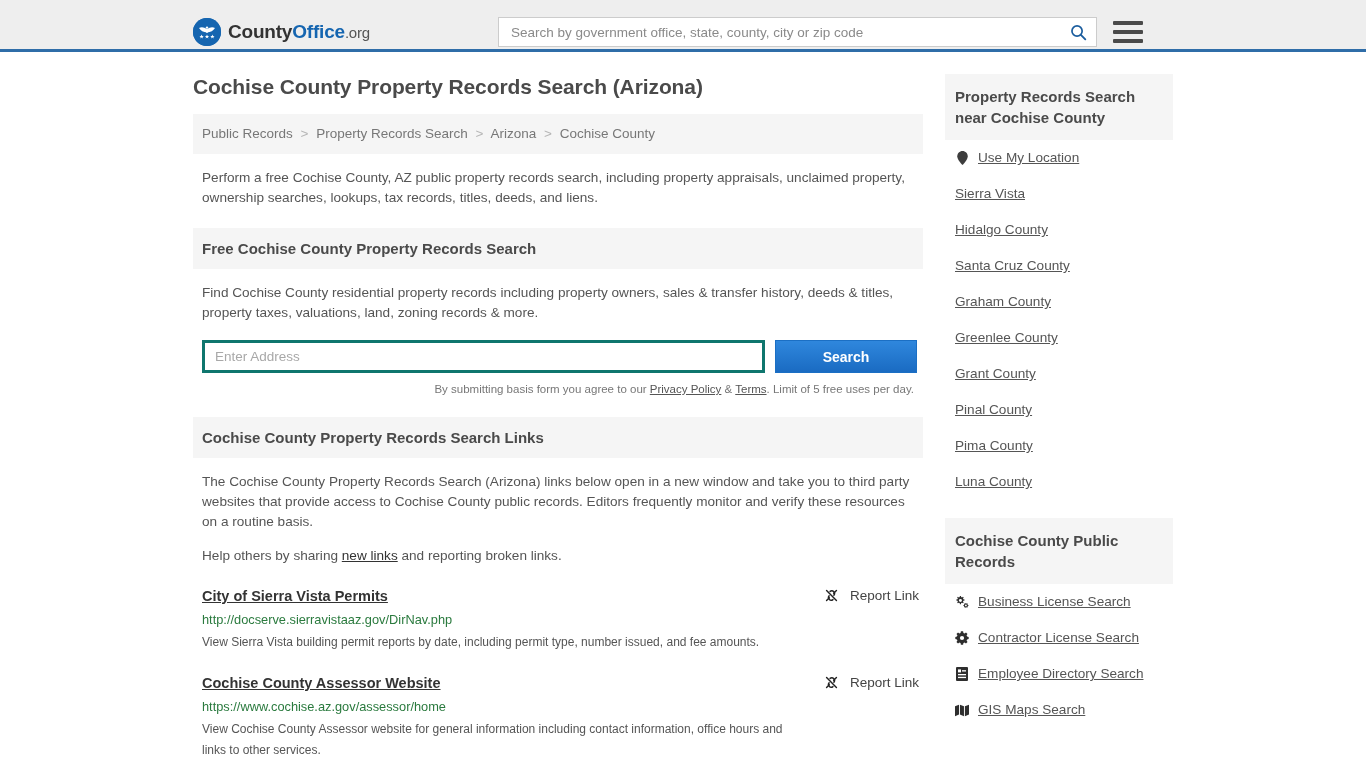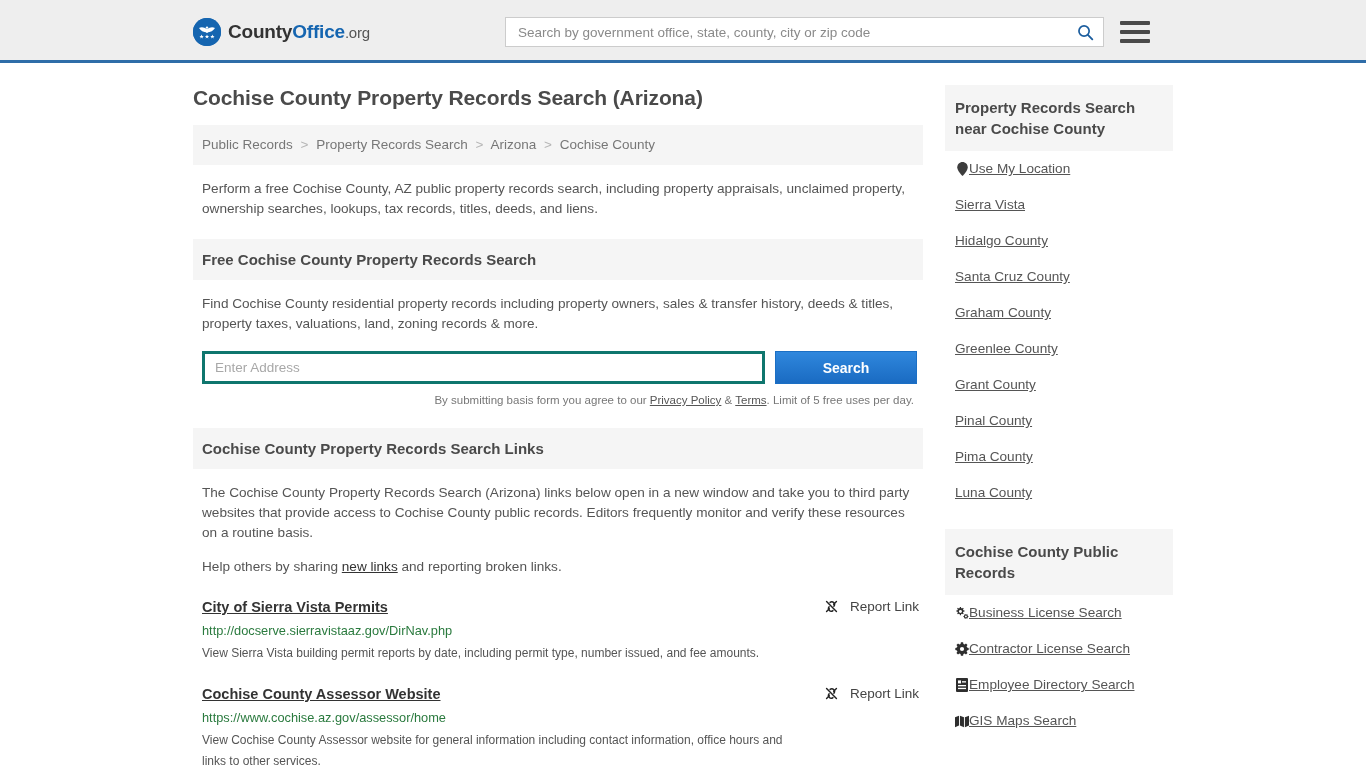"CountyOffice.org" .site-header { height: 63px -> 52px }
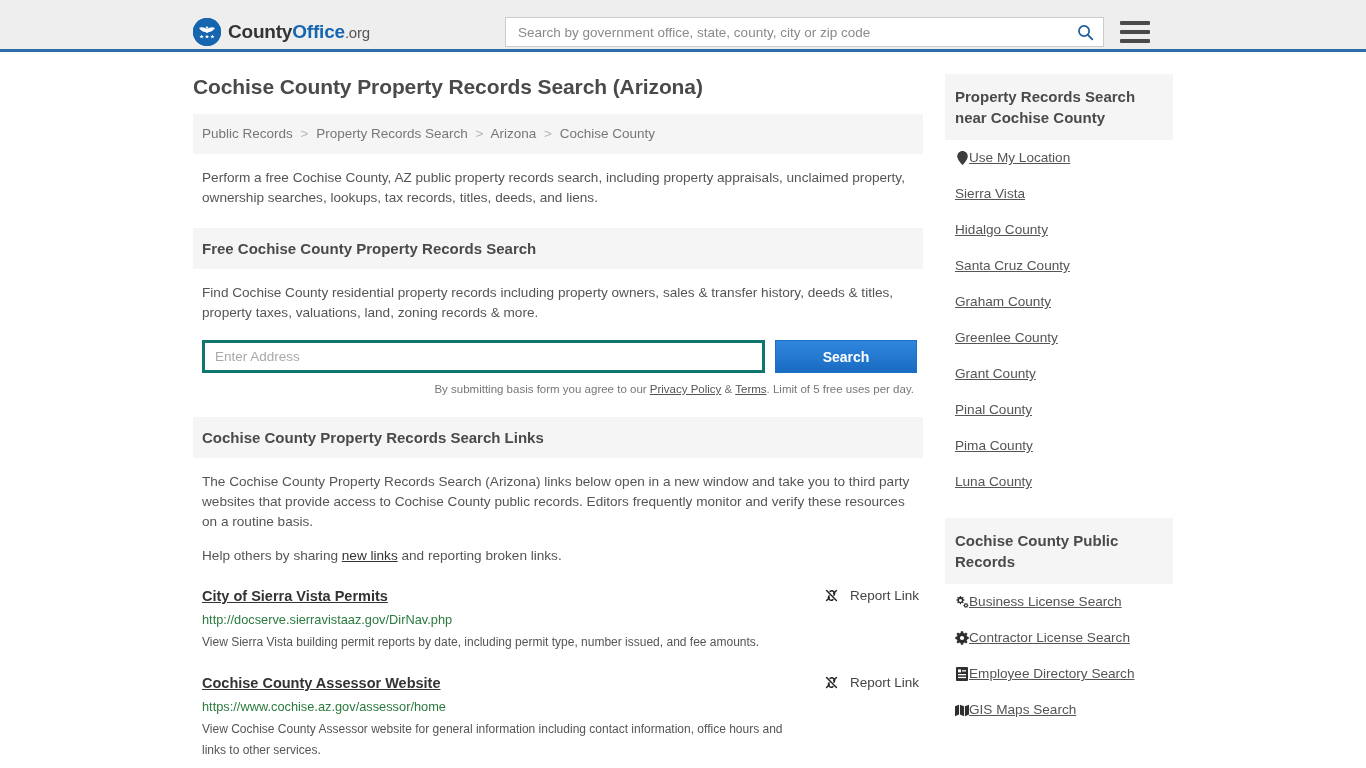"Search by government office, state," .header-search { left: 312px -> 305px }
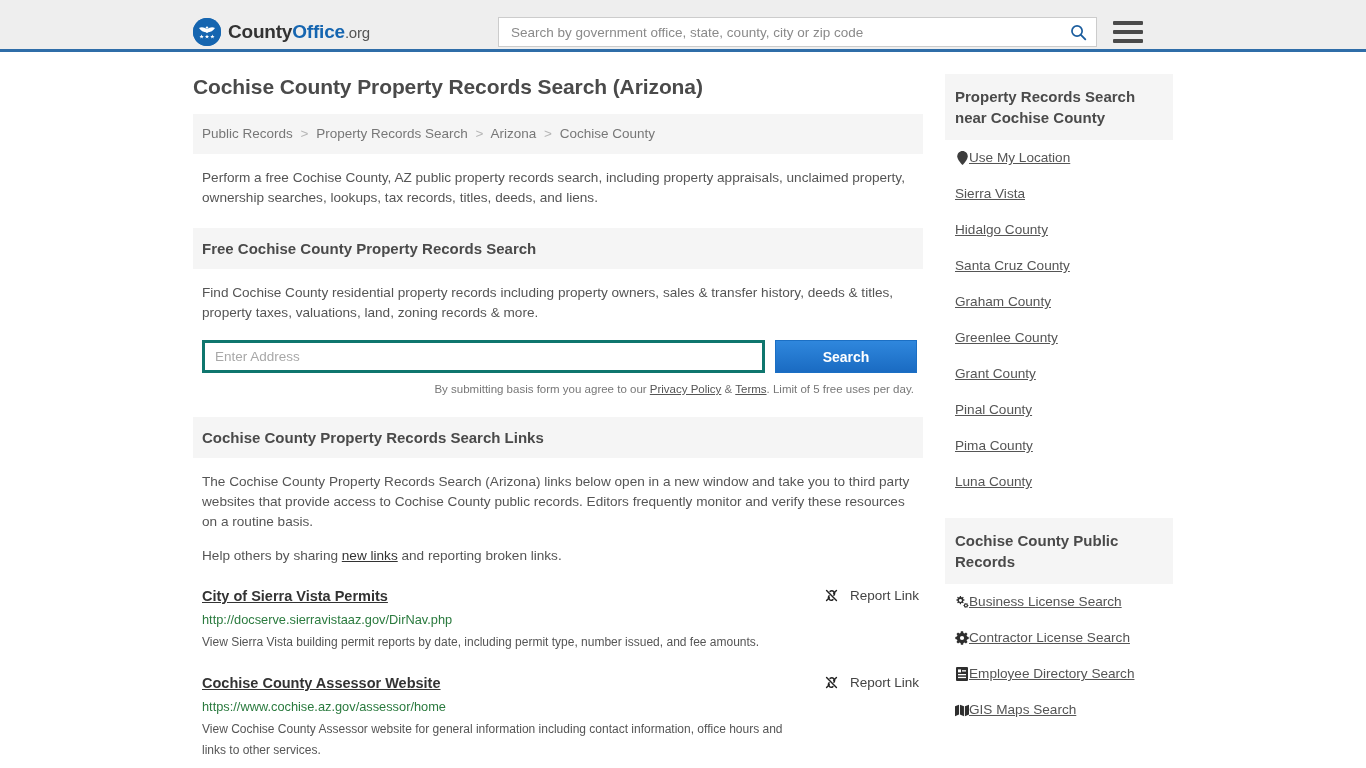"Use My Location" .side-list li { gap: none -> 9px }
